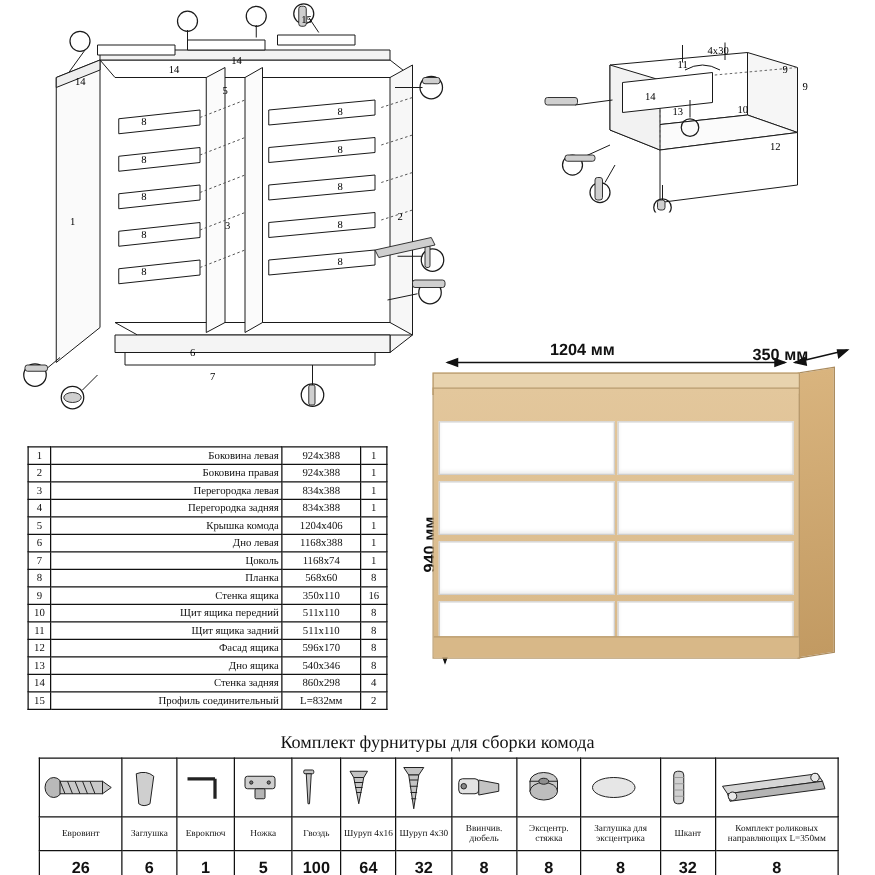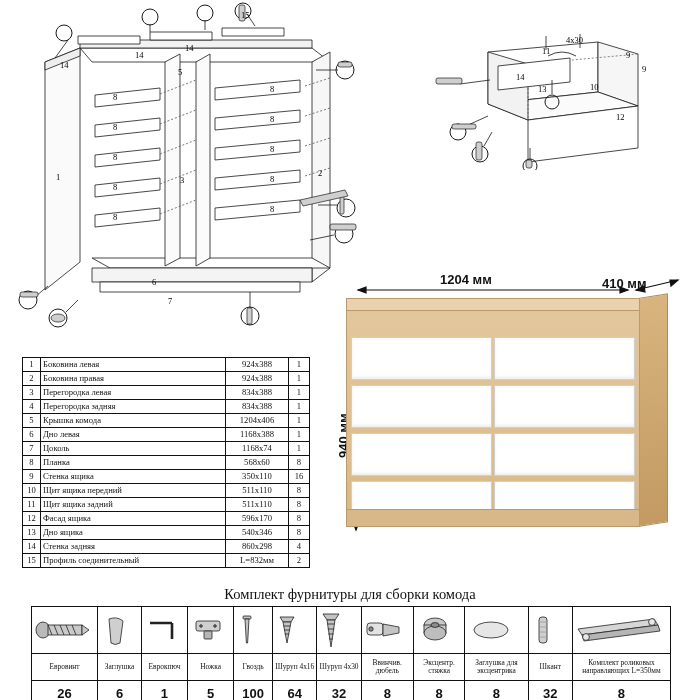"410 мм" div.dim-top { text: 410 -> 350 }
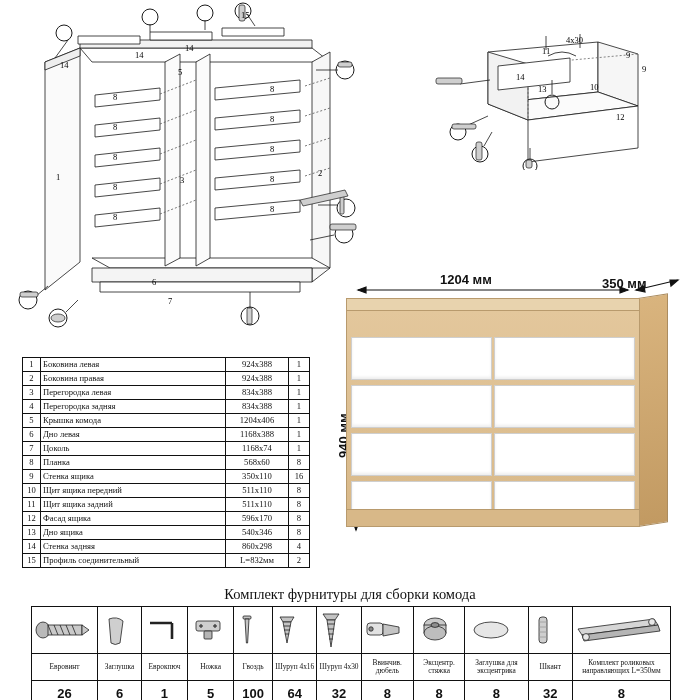"Боковина левая" .parts td.nm { text-align: left -> right }
